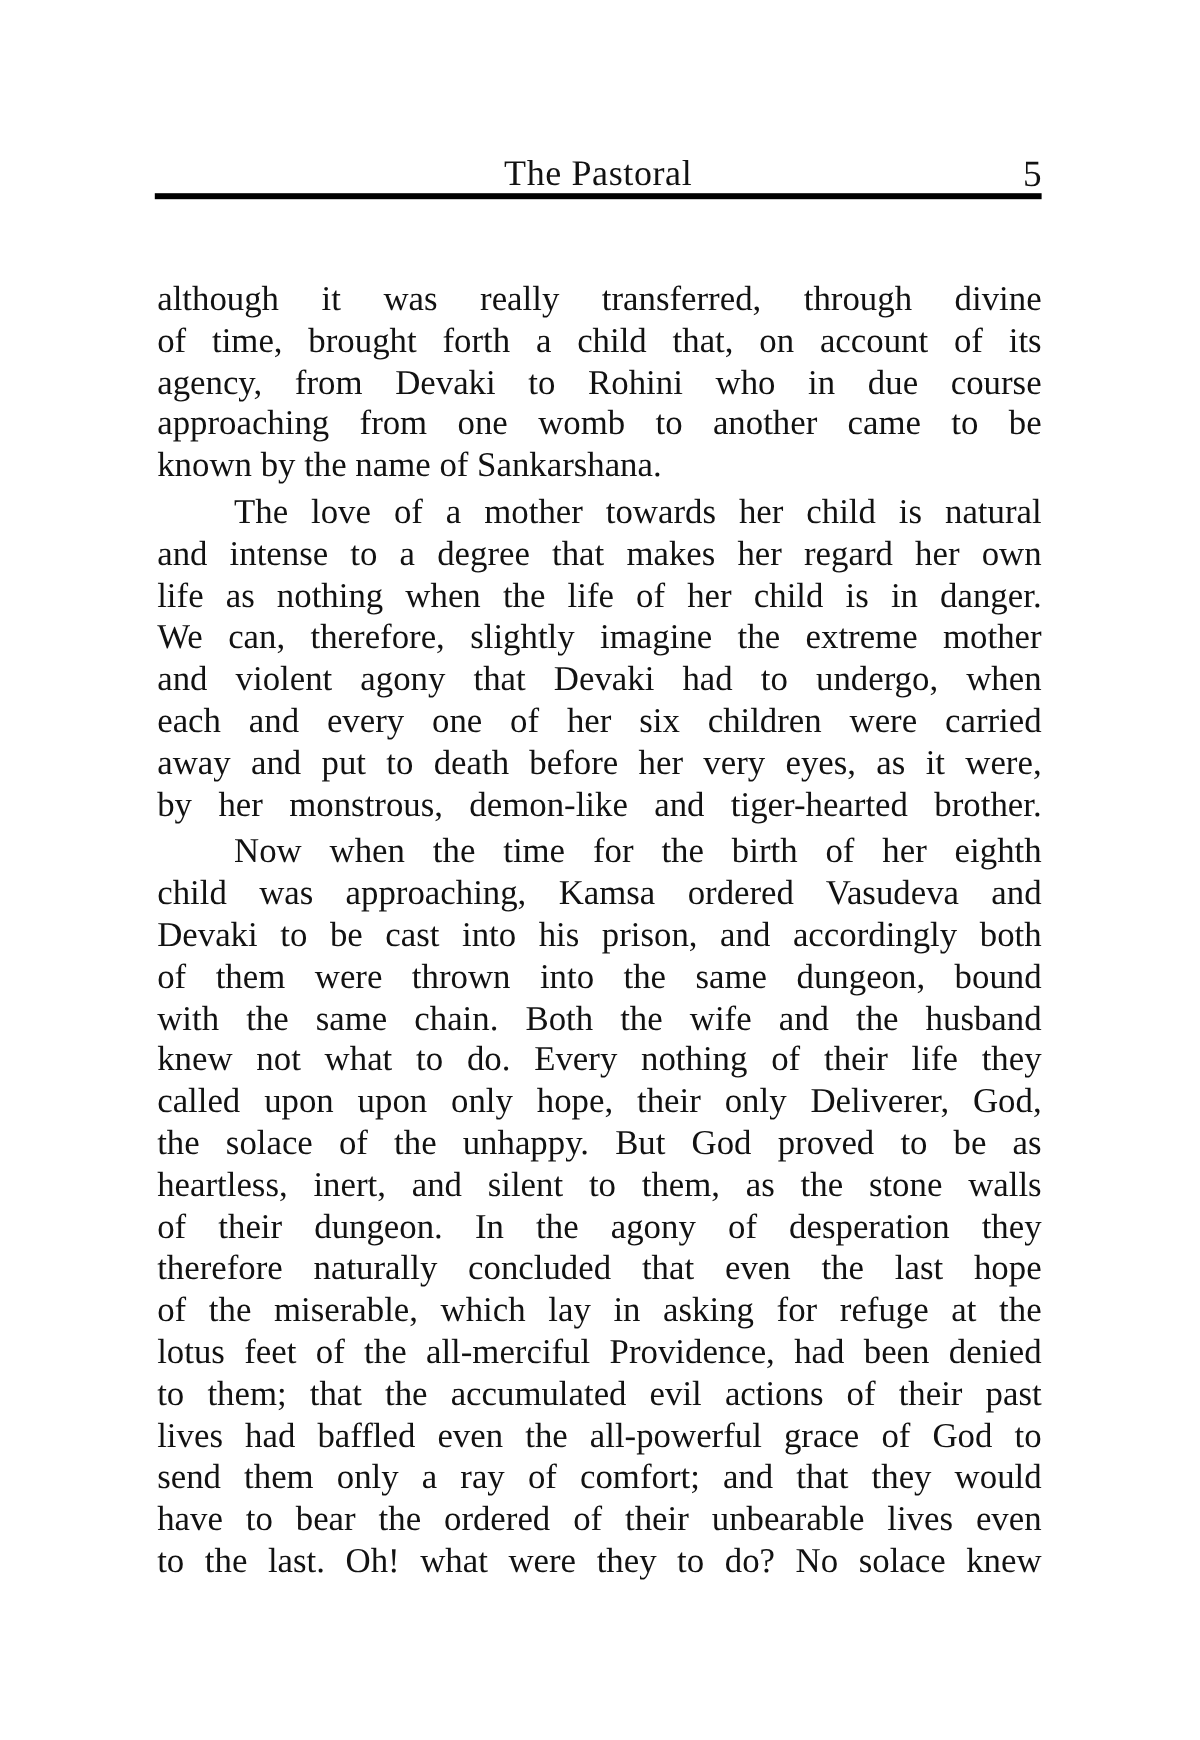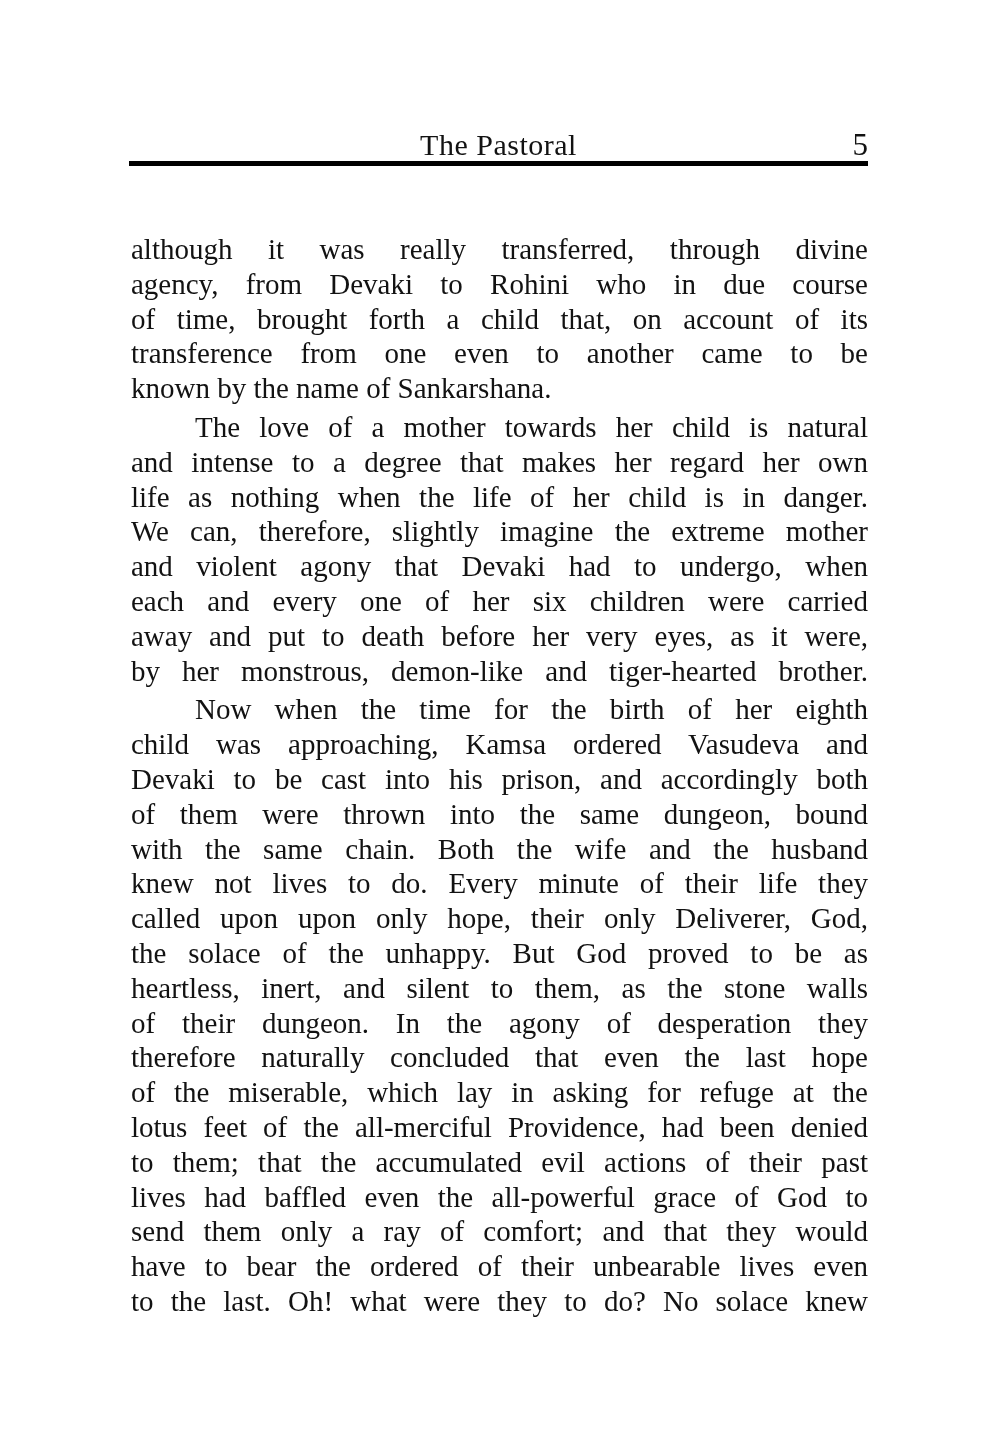"agency, from Devaki to Rohini" div.line { order: before "of time, brought forth a" -> after "of time, brought forth a" }
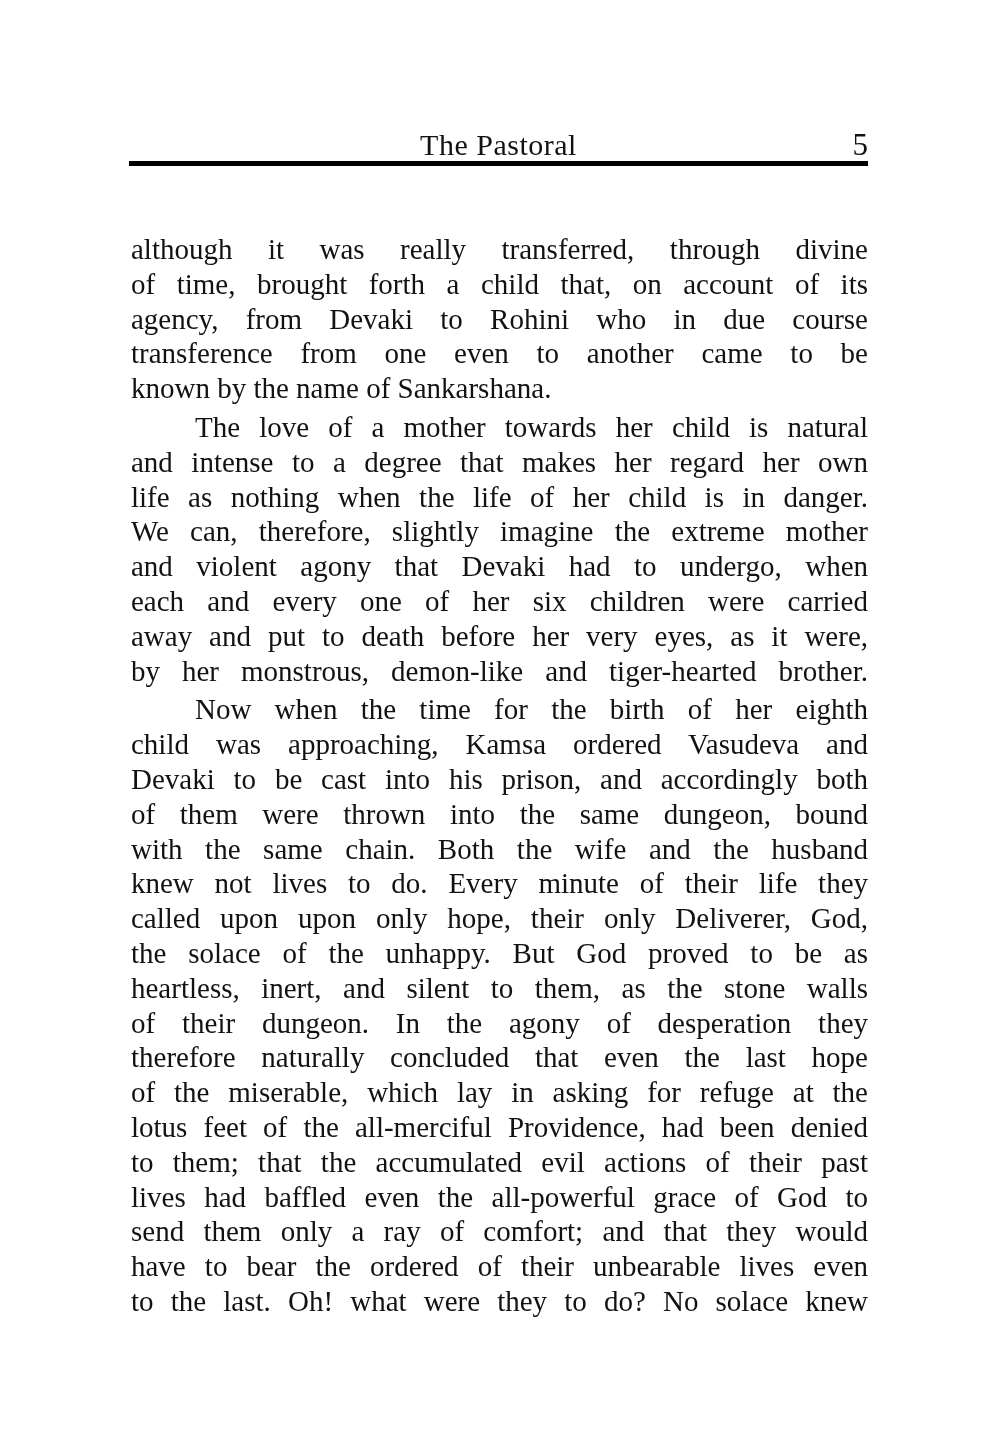"transference from one even to" div.line { text: transference from one even -> approaching from one womb }
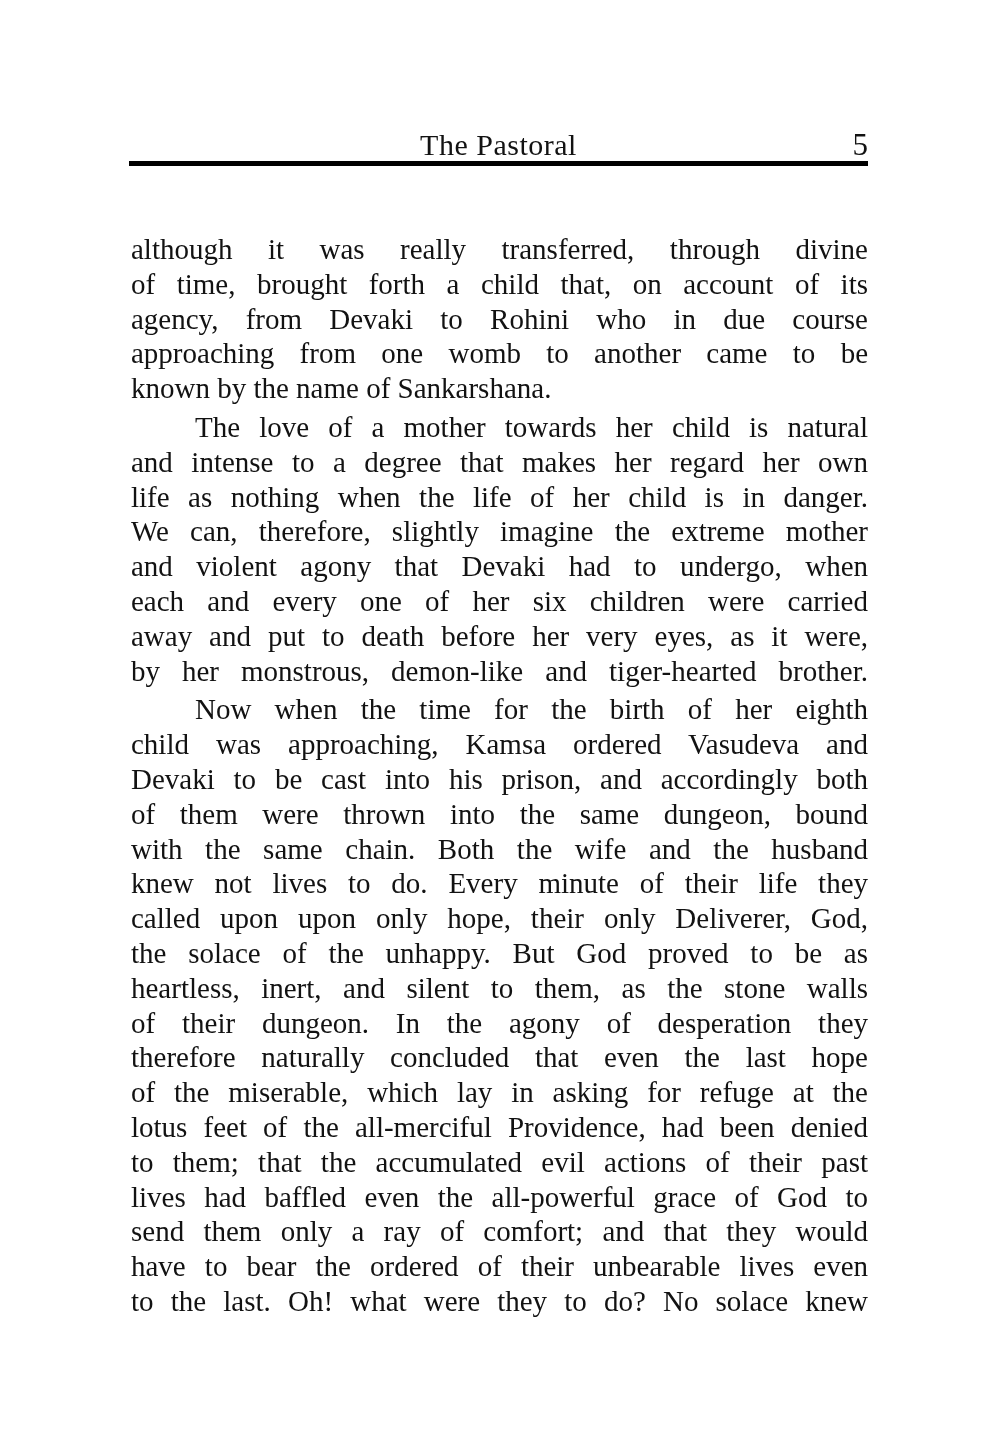"knew not lives to do." div.line { text: lives to do. Every minute -> what to do. Every nothing }
